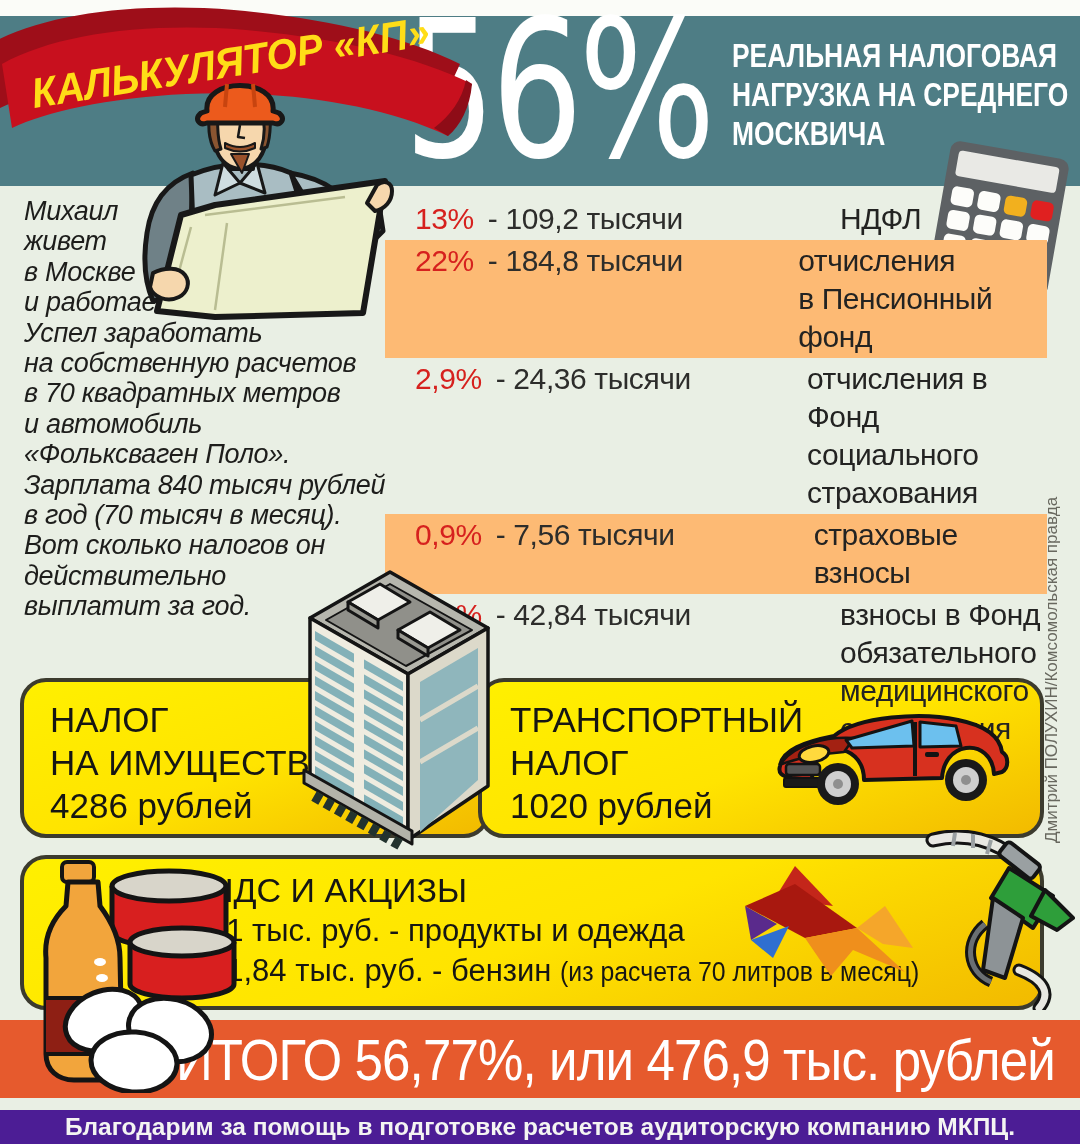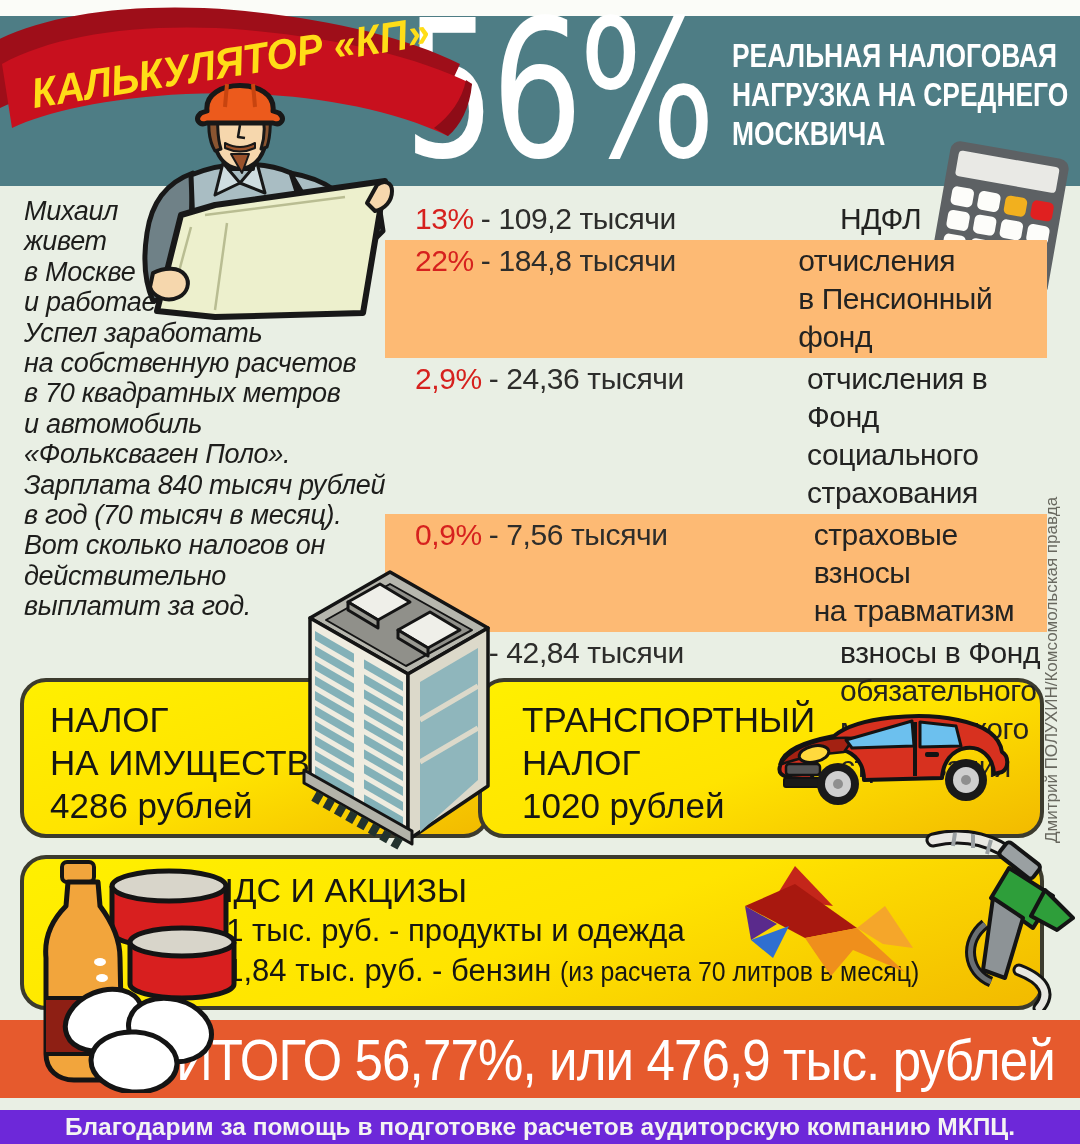"- 109,2 тысячи" .amt { margin-left: 7px -> 14px }
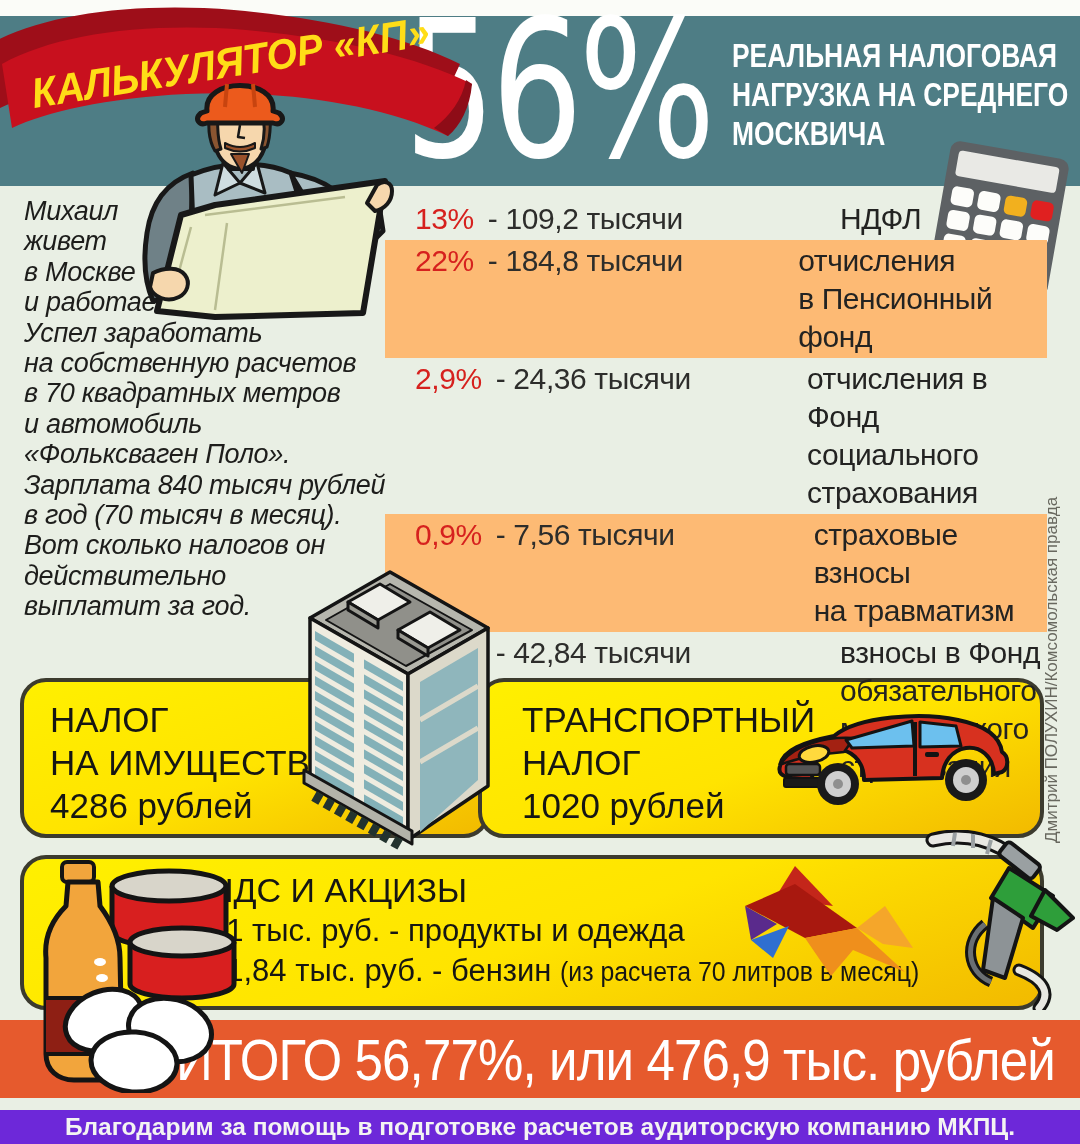"на травматизм" div { html: <div>на травматизм</div> -> none }
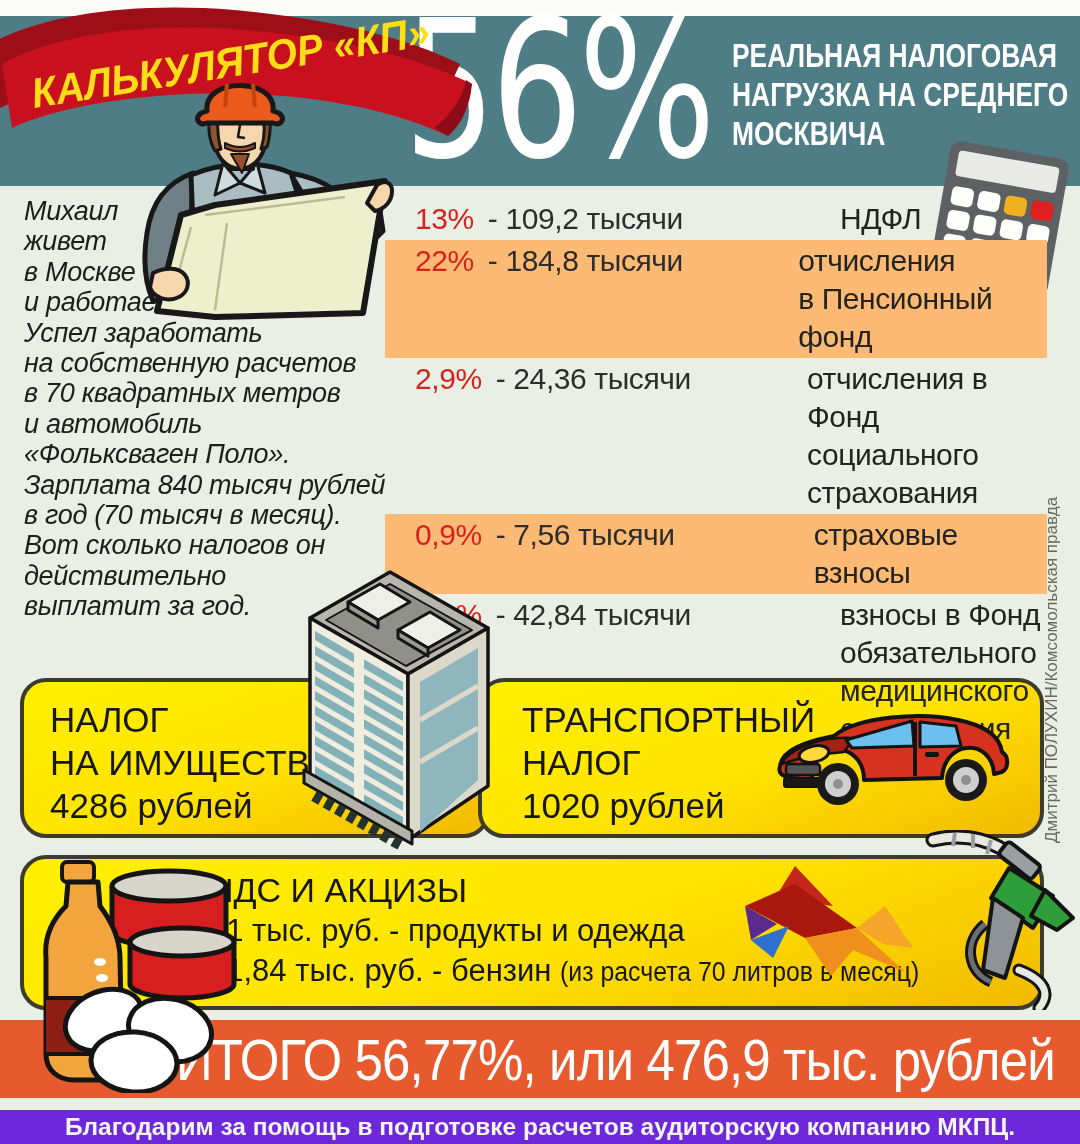"ТРАНСПОРТНЫЙ" .box-transport { padding: 16px 0 0 40px -> 16px 0 0 28px }
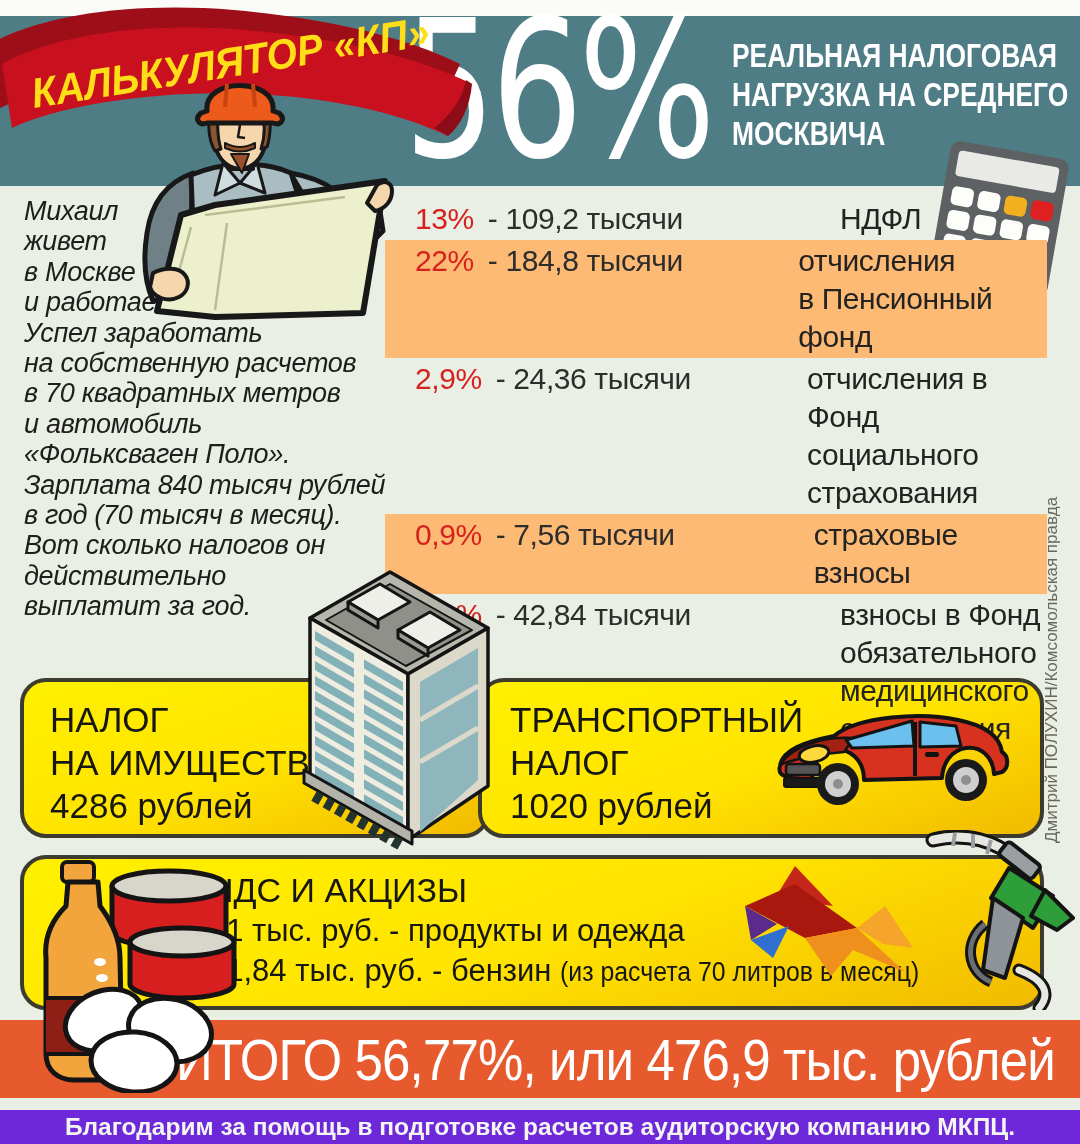"Благодарим за помощь в подготовке" .black-bar { background: #6d28d9 -> #4c1d95 }
